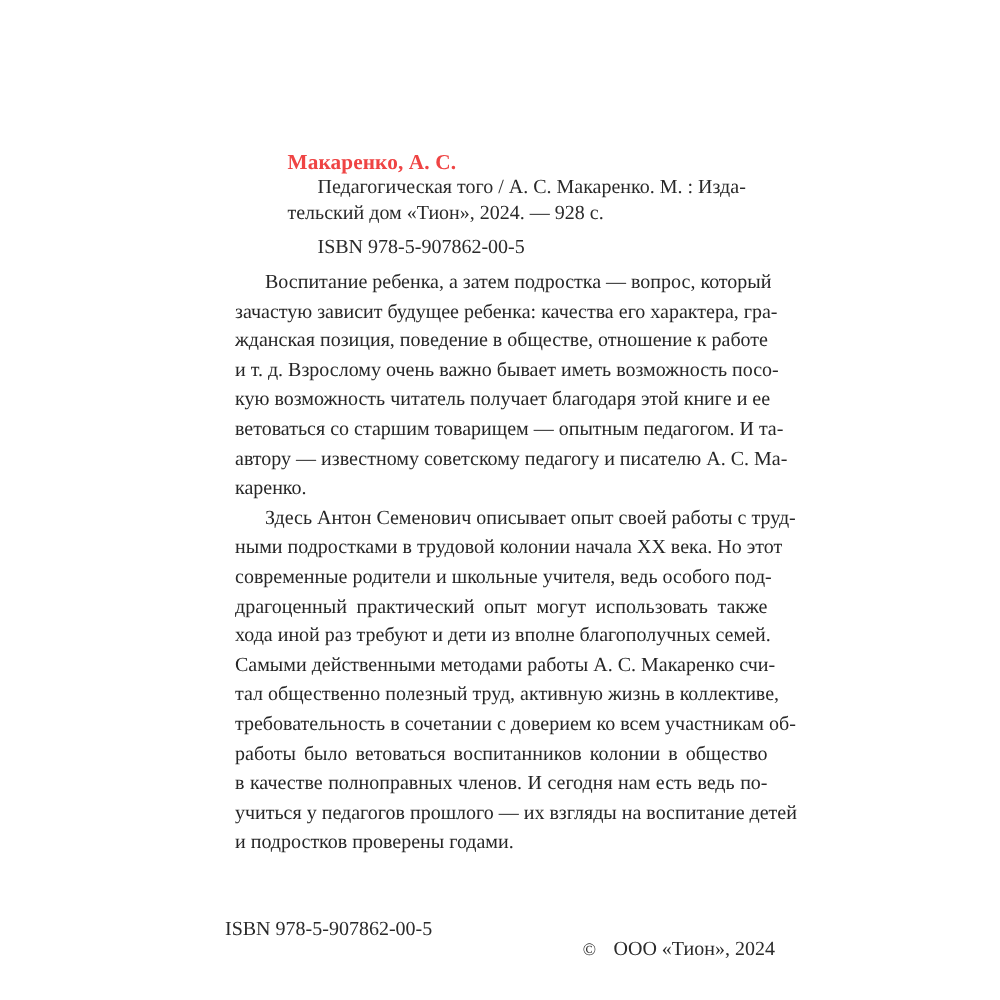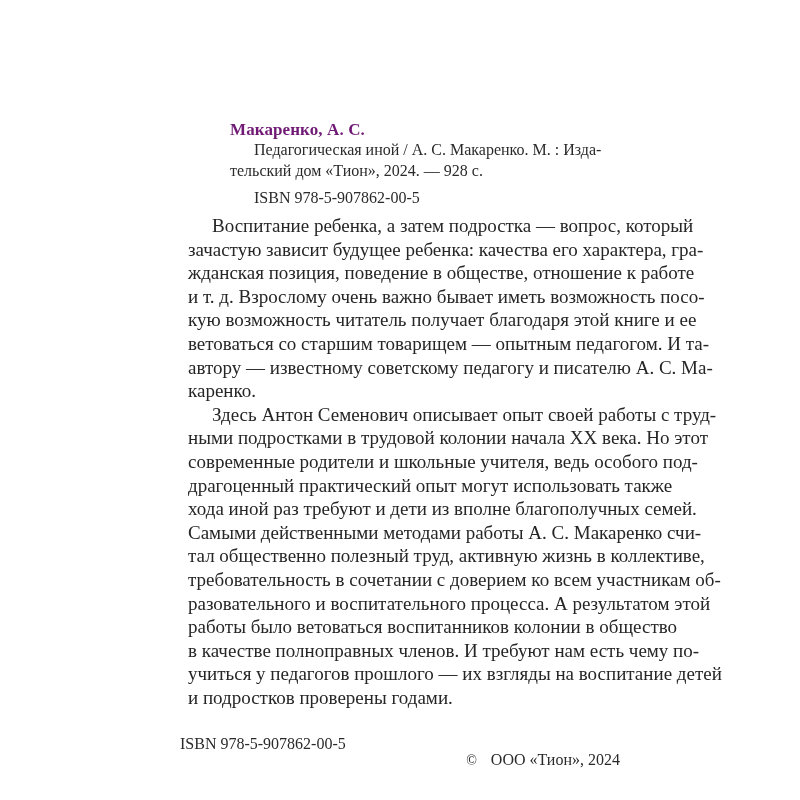"Макаренко, А. С." .author { color: #701a75 -> #ef4444 }
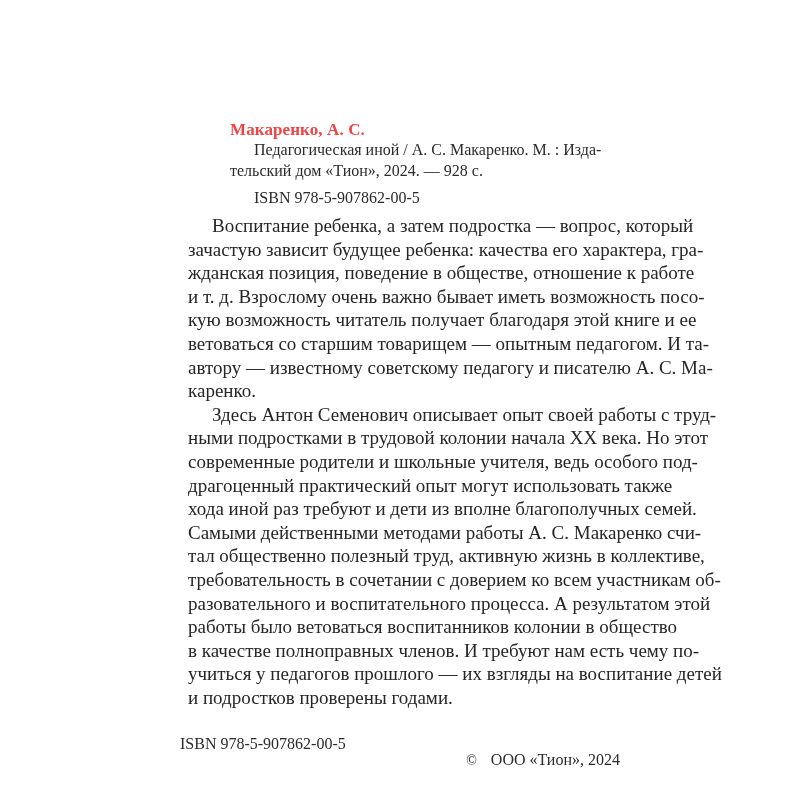"Педагогическая иной / А. С." span.line { text: иной -> того }
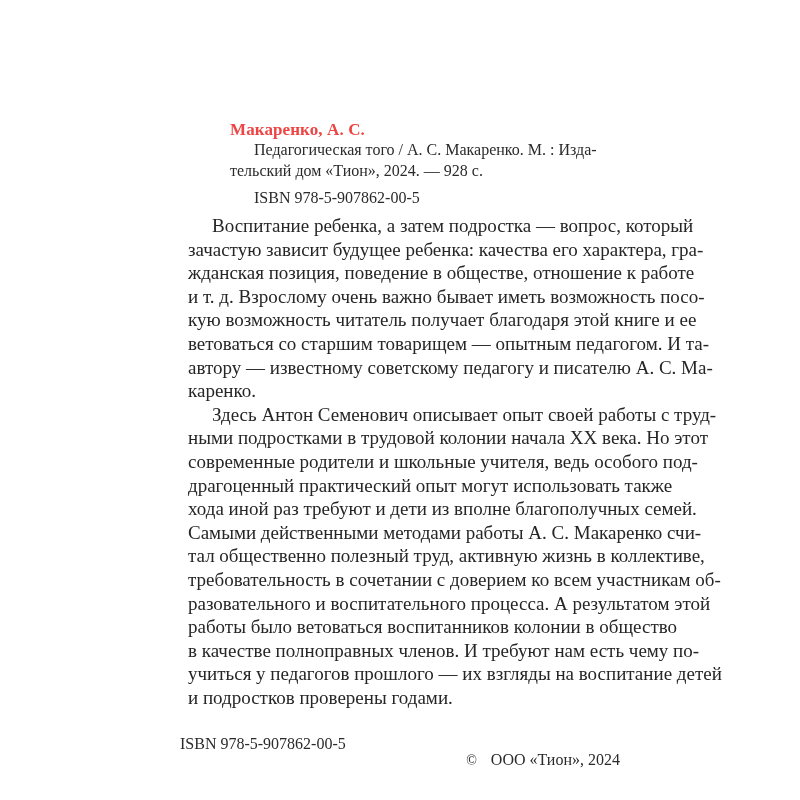"Воспитание ребенка, а затем подростка" .body-text { font-size: 19px -> 16px }
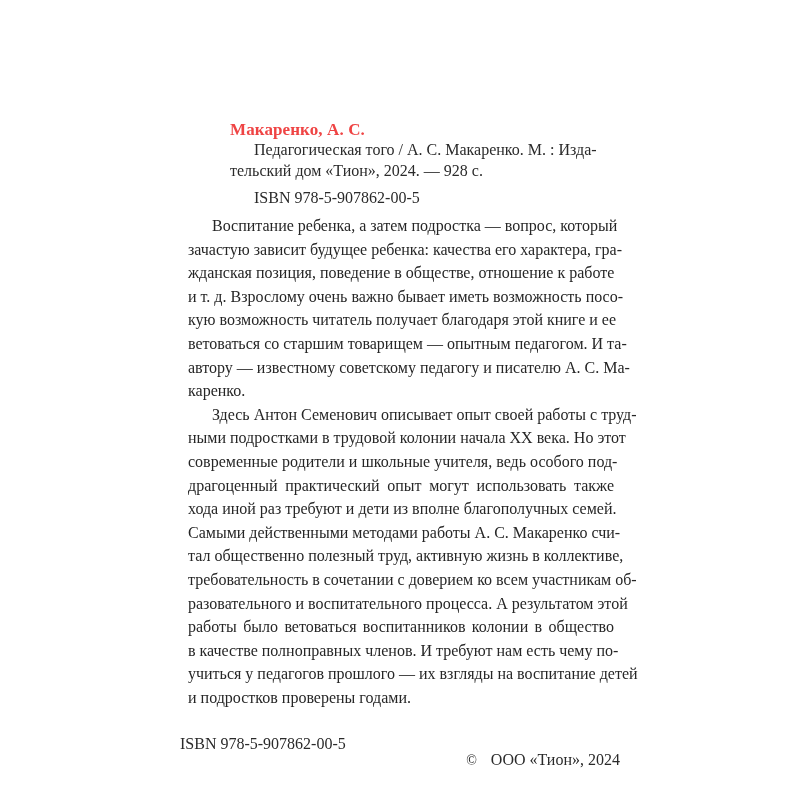"разовательного и воспитательного" span.ln { html: <span>разовательного и воспитательного процесса. А результатом этой</span> -> none }
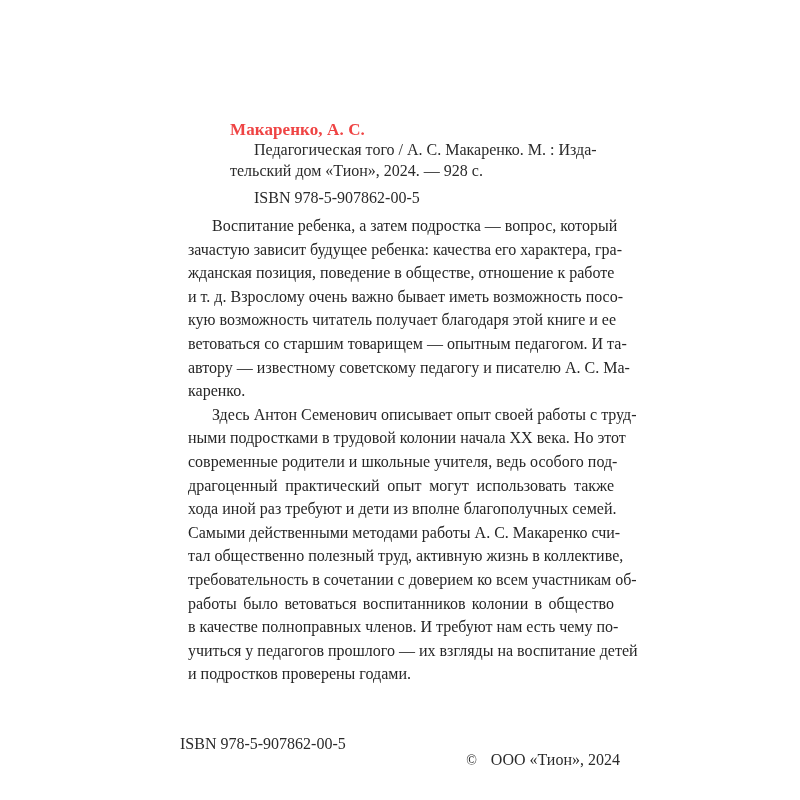"в качестве полноправных членов. И" span.ln { text: требуют нам есть чему -> сегодня нам есть ведь }
